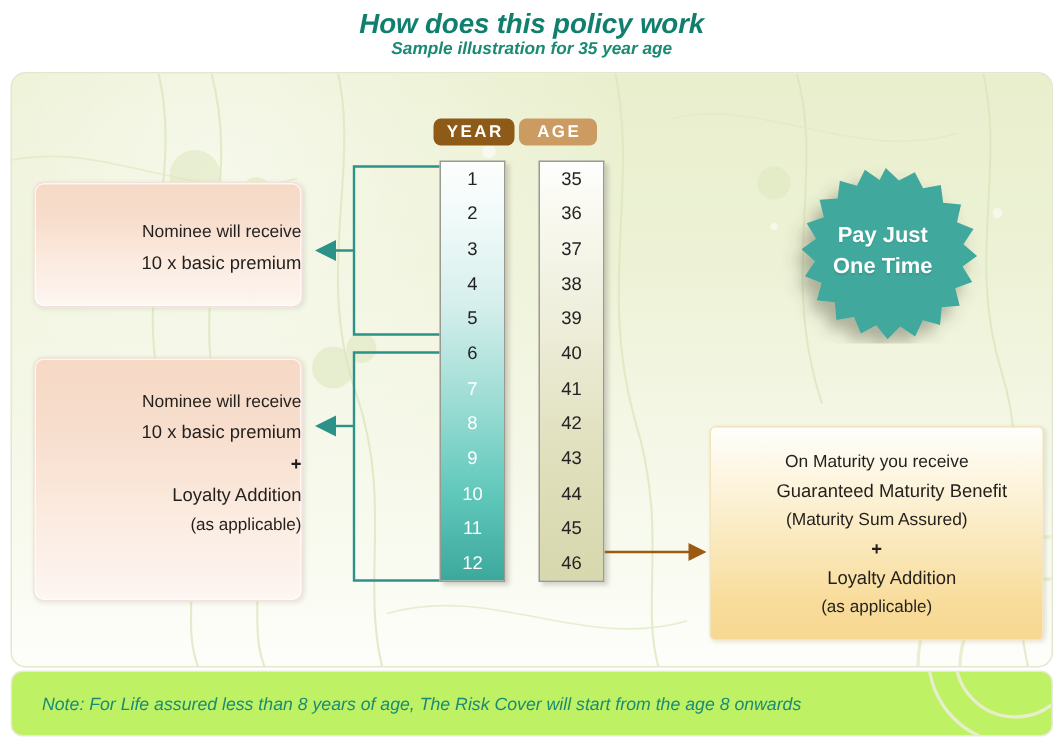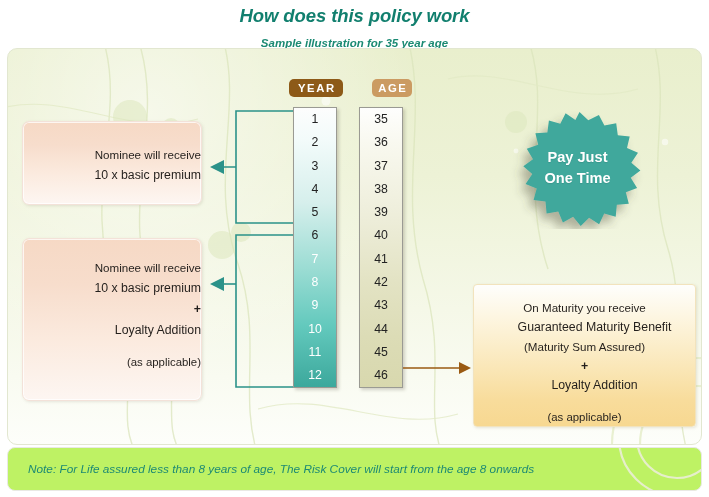"Sample illustration for 35 year" #subtitle { margin-top: 10px -> 0 }
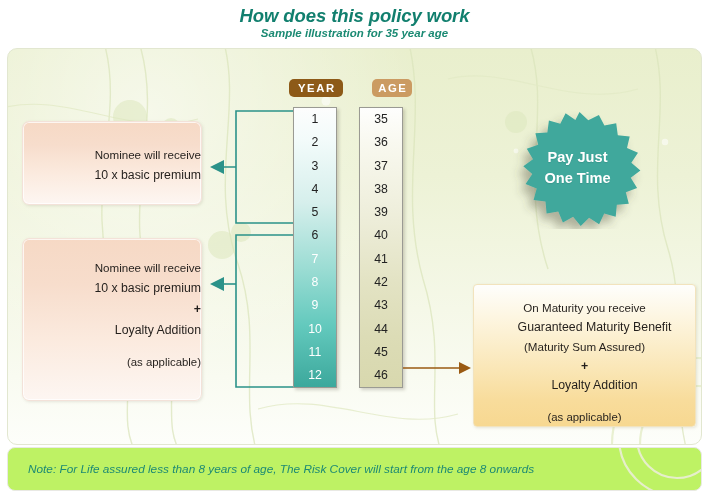"AGE" #badge-age { left: 364px -> 338px; width: 40px -> 52px }
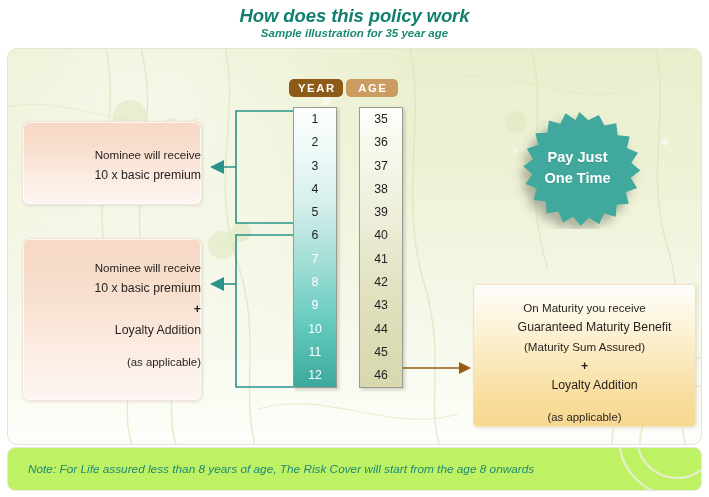"Pay Just" #starburst { left: 502px -> 513px }
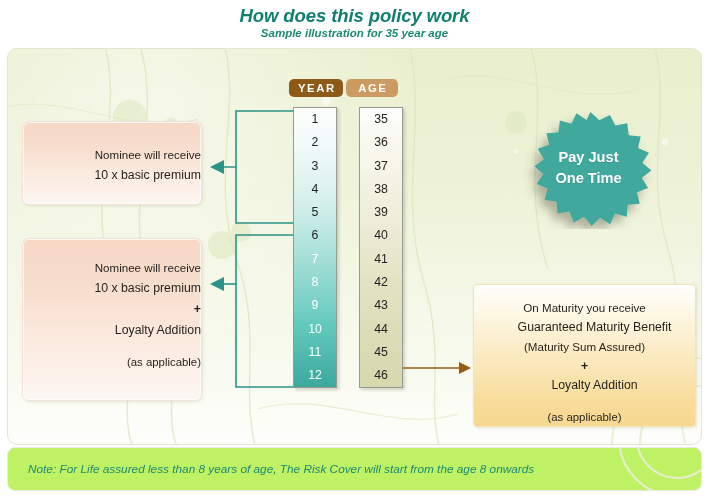"(as applicable)" .bx-line.small { margin-top: 12px -> none }
